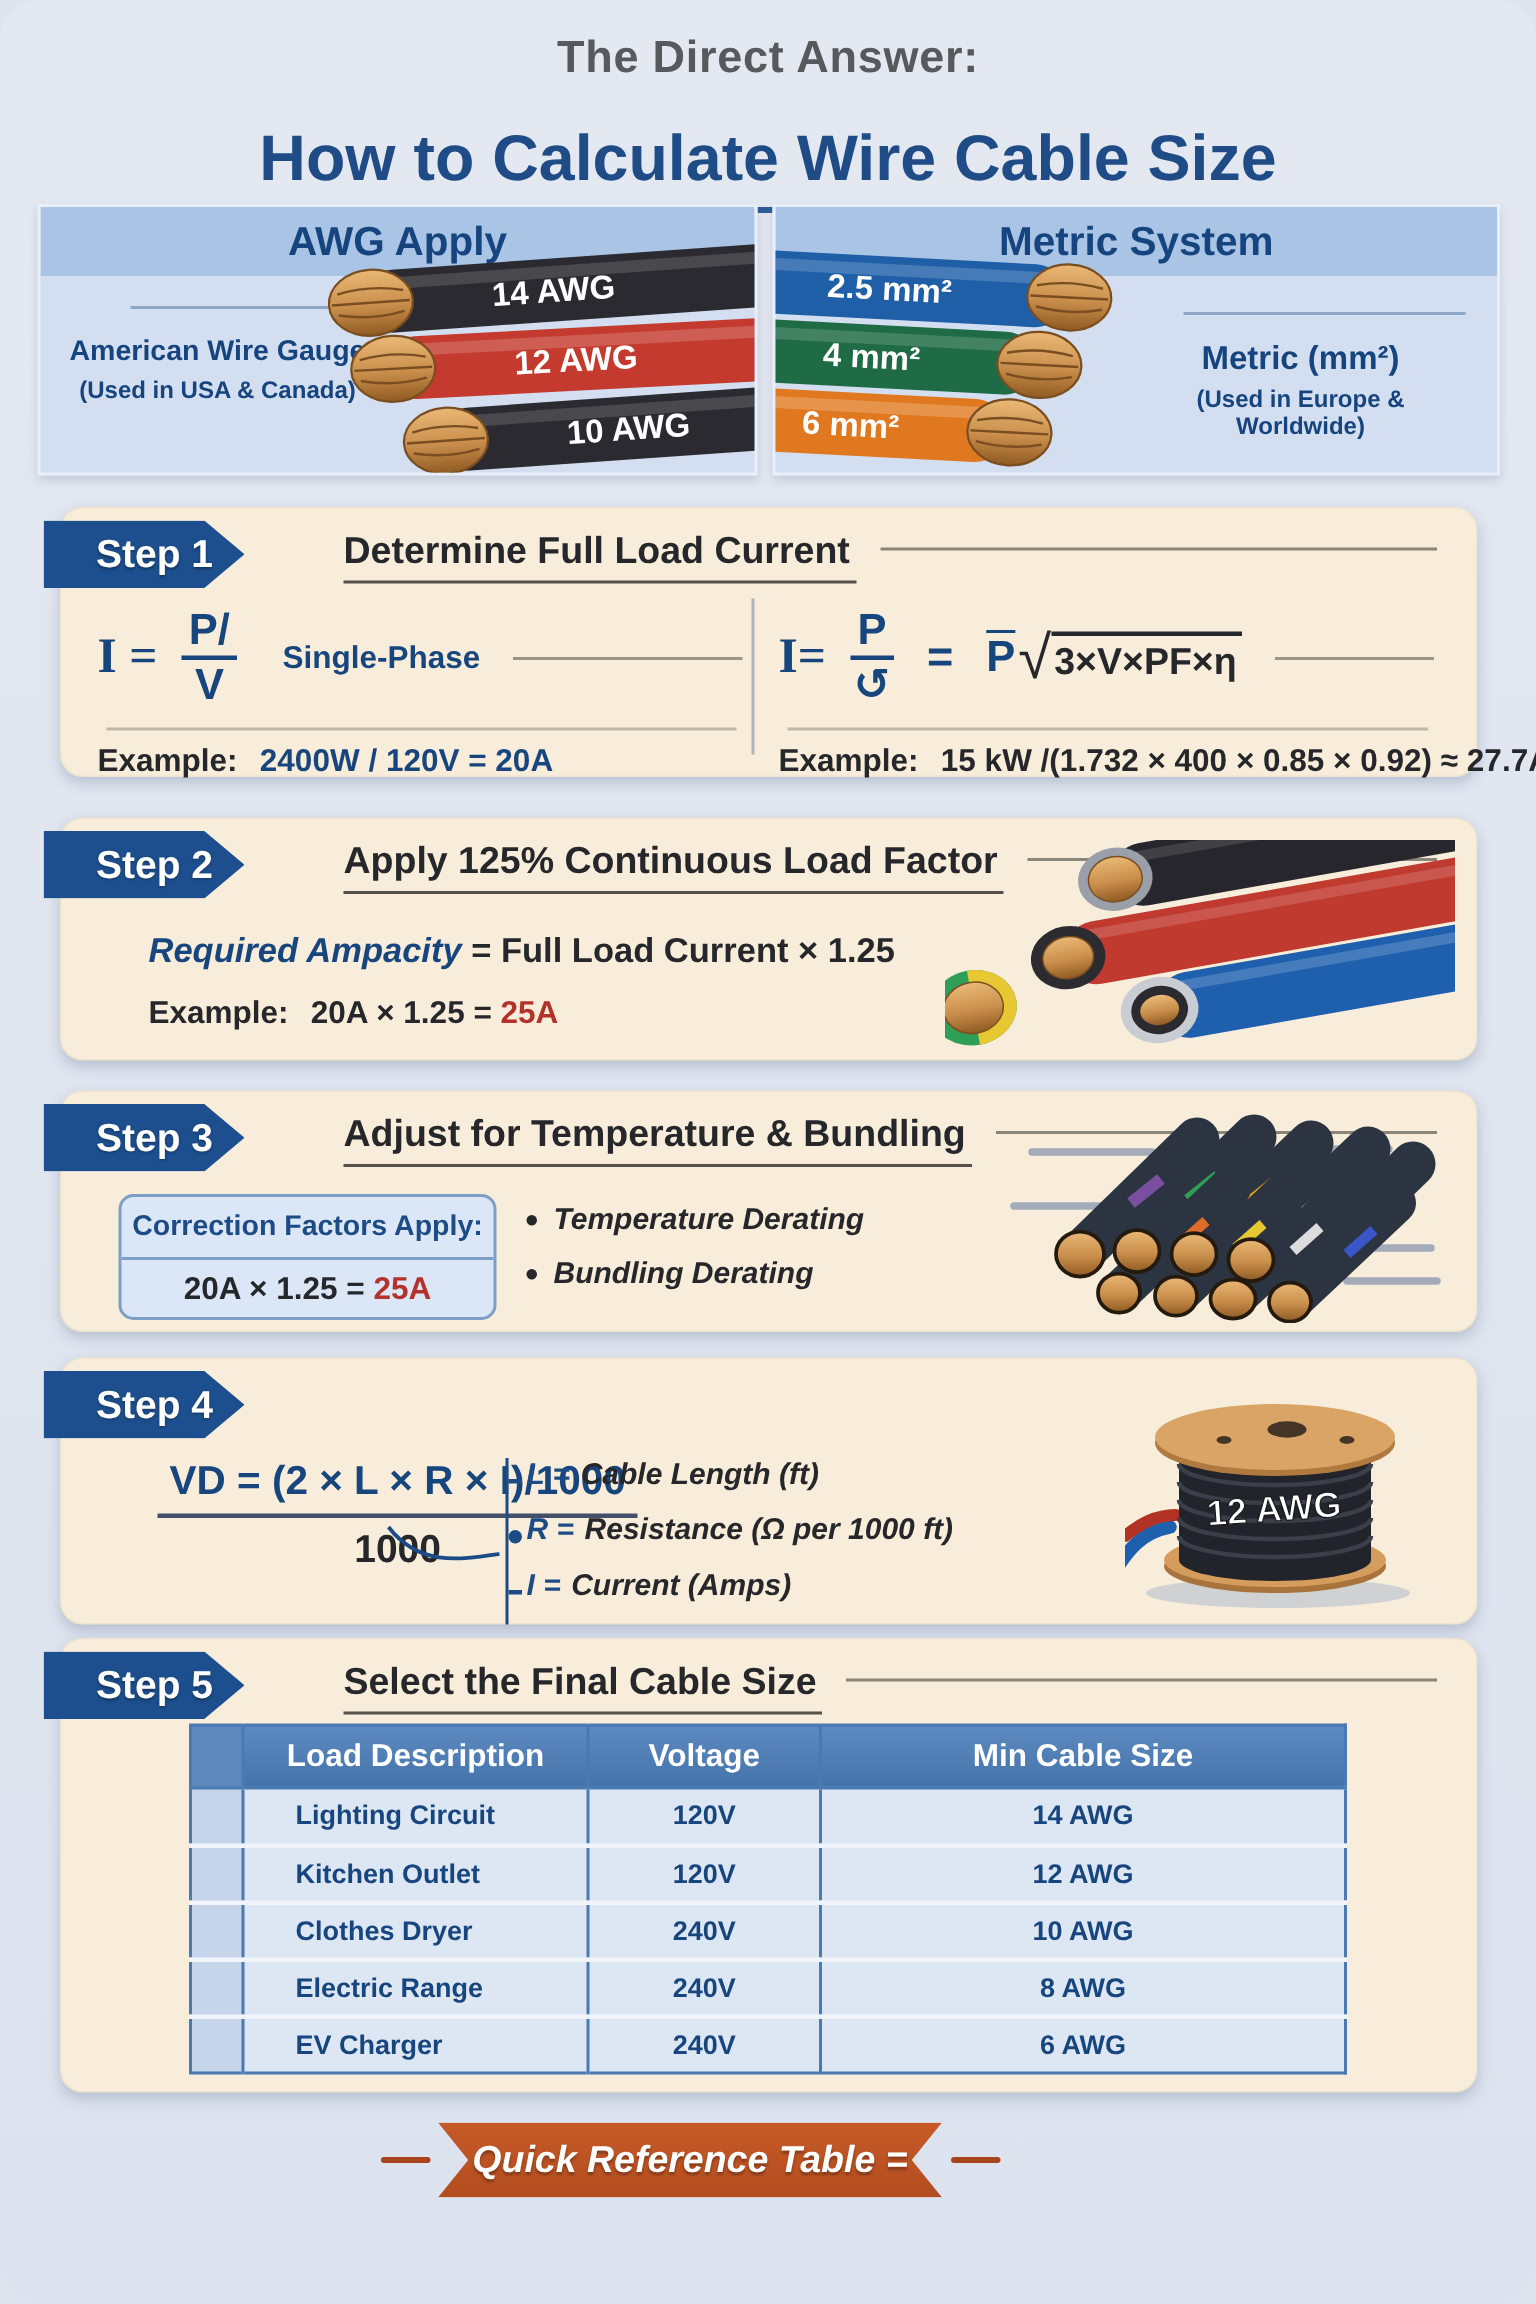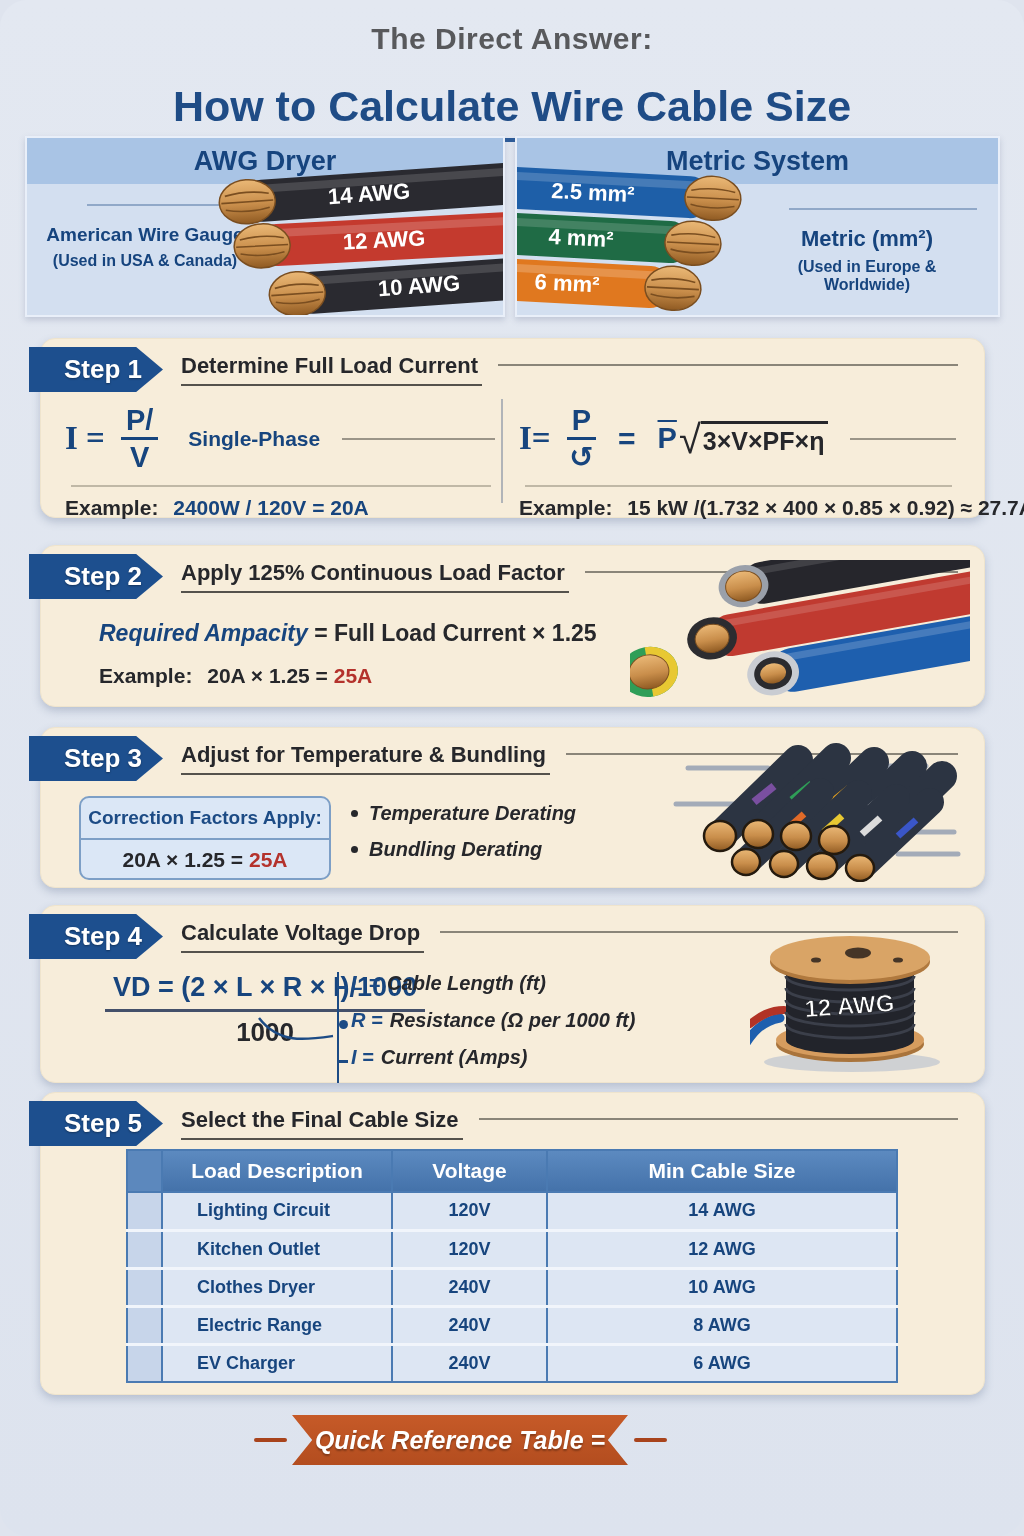"AWG Dryer" span.sys-title { text: Dryer -> Apply }
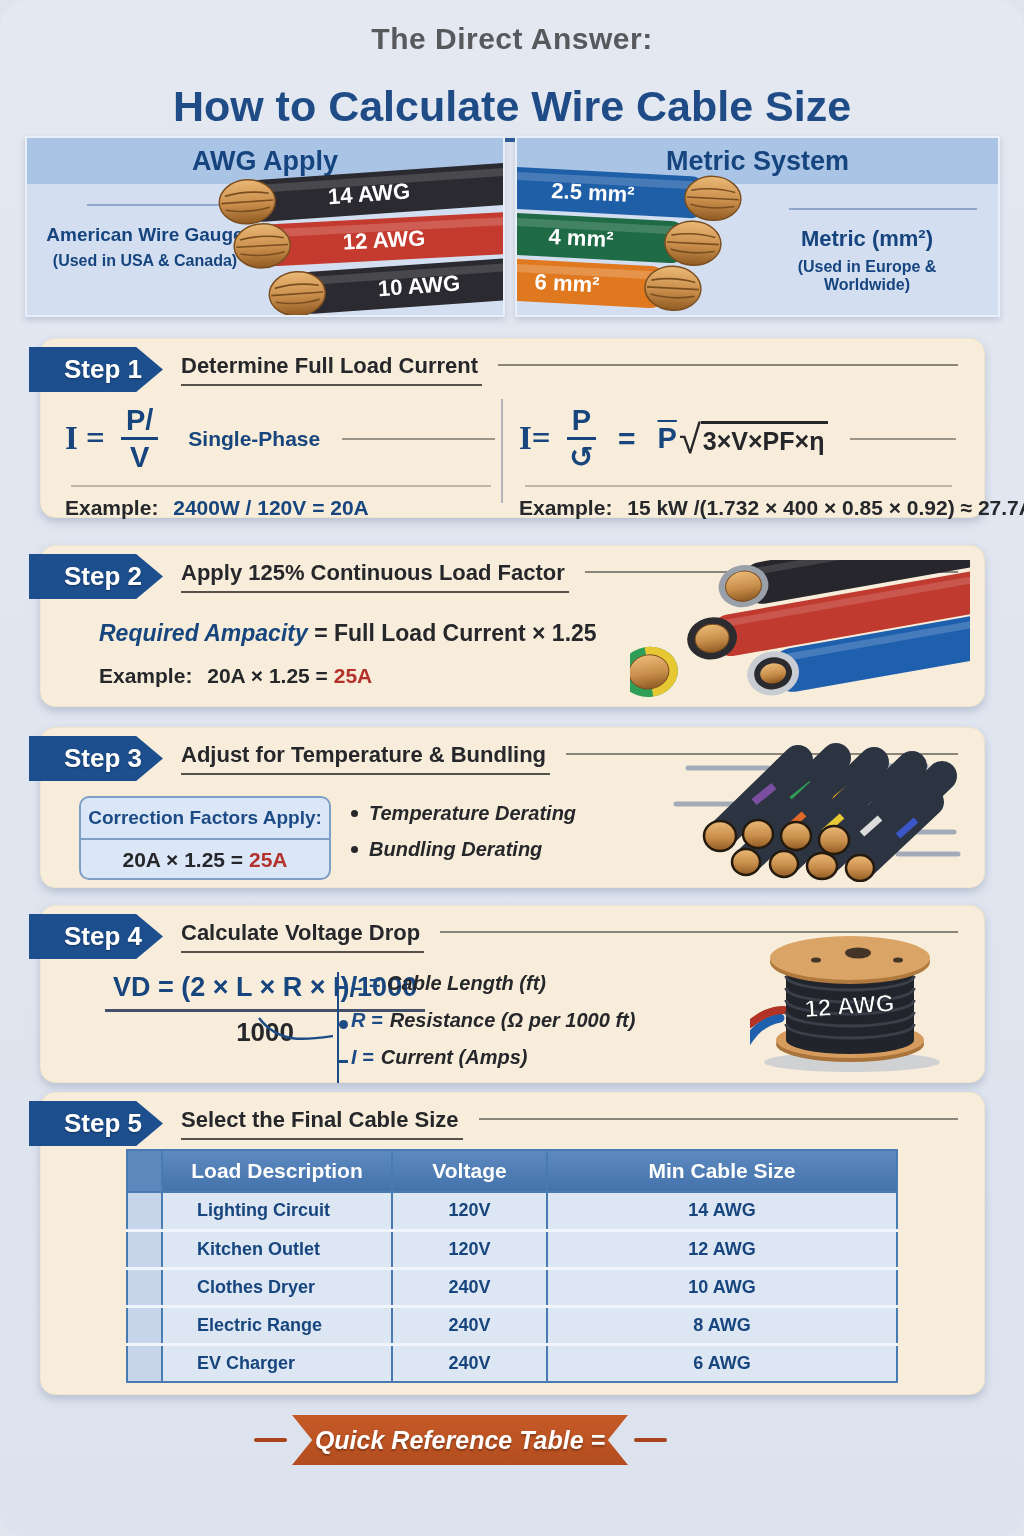"Determine Full Load Current" .step-title { font-size: 22px -> 25px; margin-left: none -> 48px }
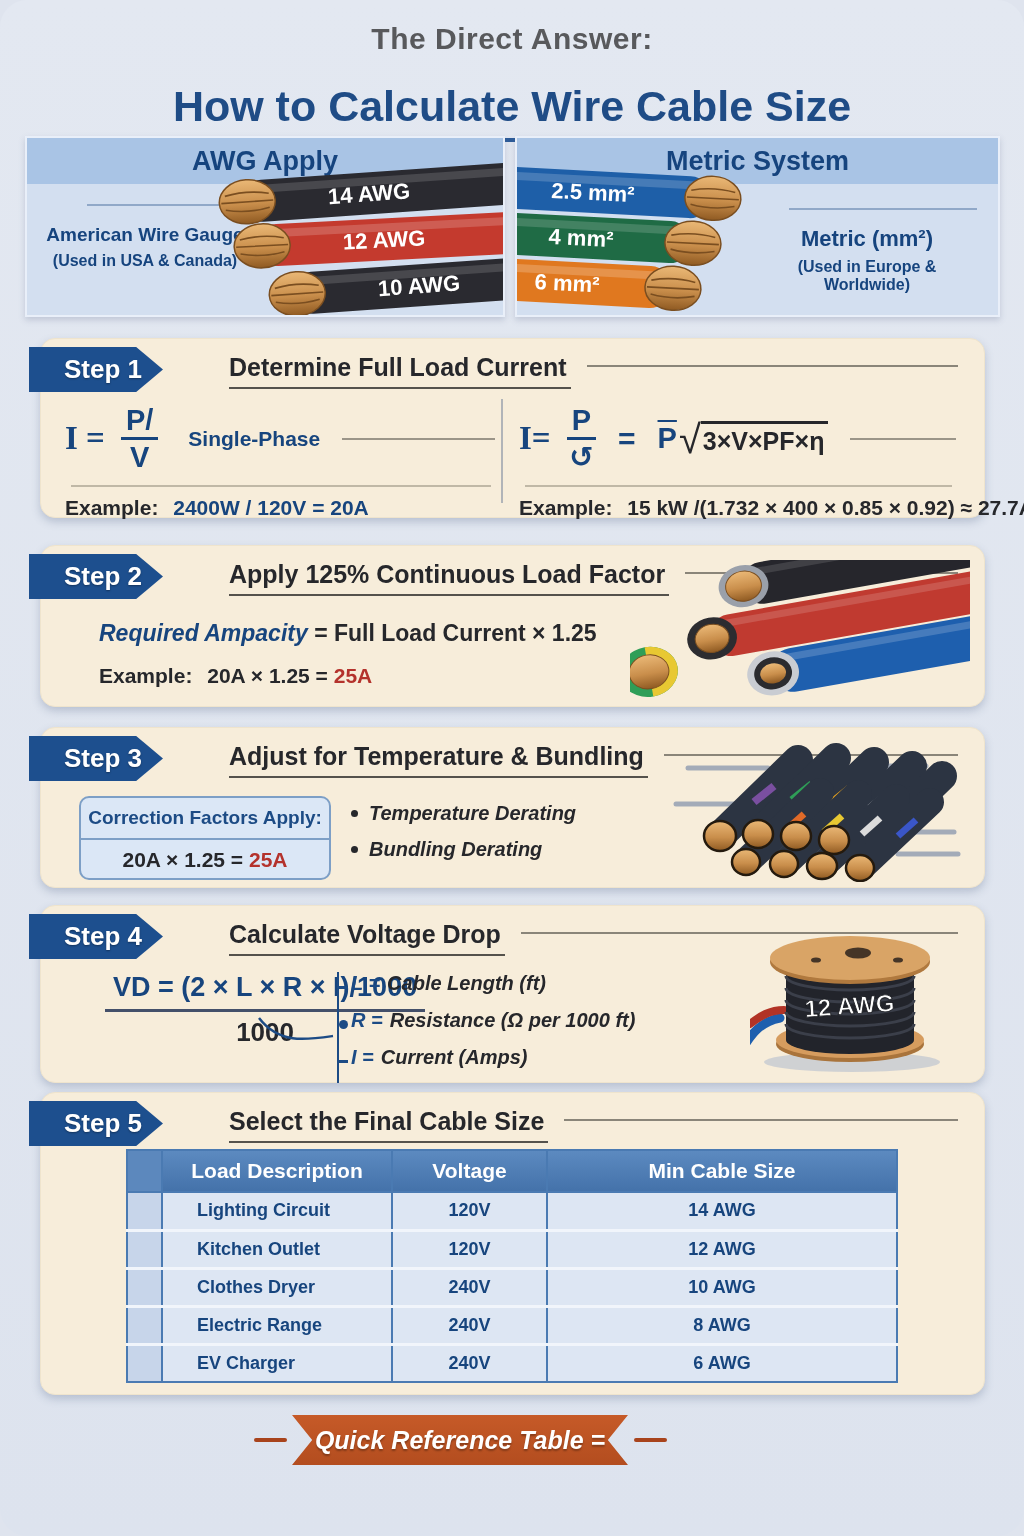"Calculate Voltage Drop" div.step-head { html: <div> <span>Calculate Voltage Drop</span> <span></span> </div> -> none }
